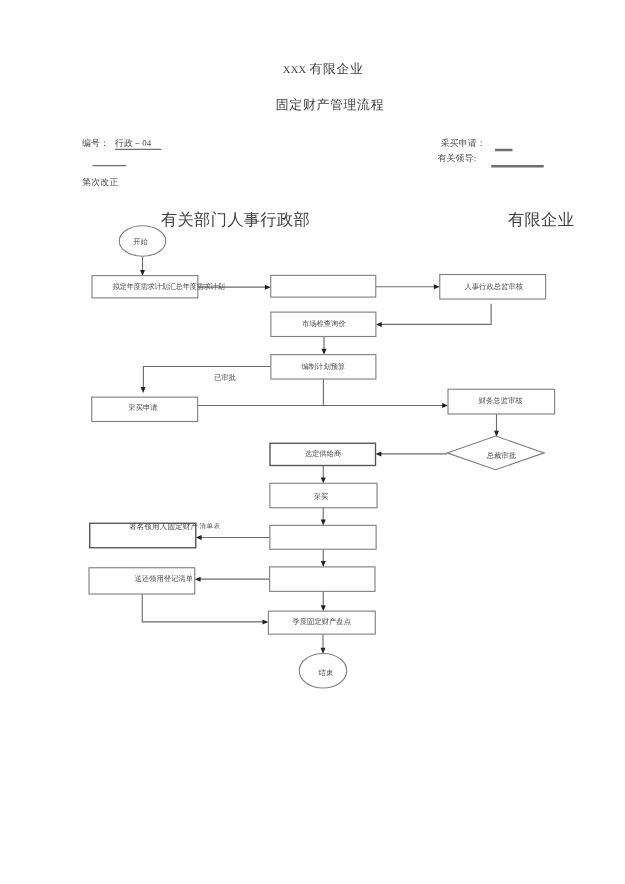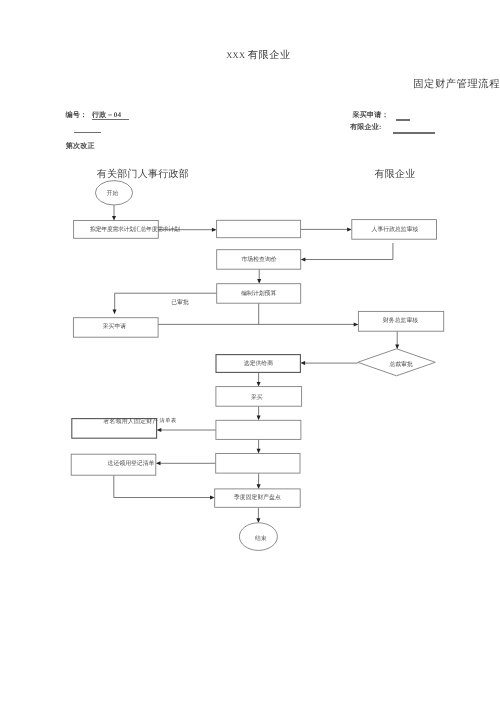"固定财产管理流程" .title2 { text-align: right -> center }
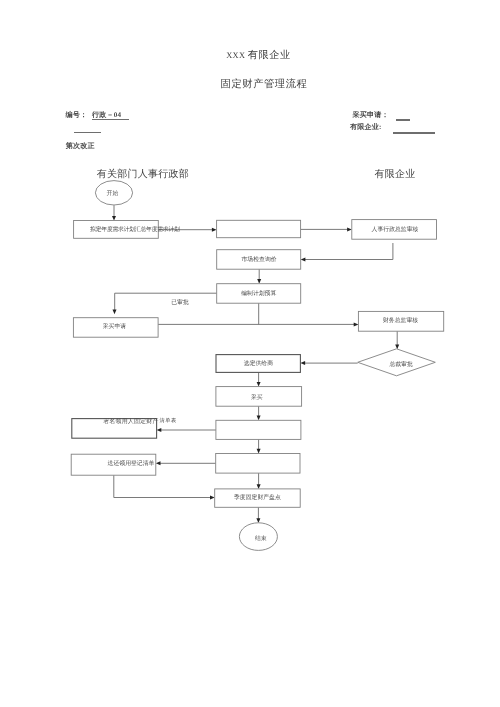"编号：" .meta { font-weight: bold -> none }
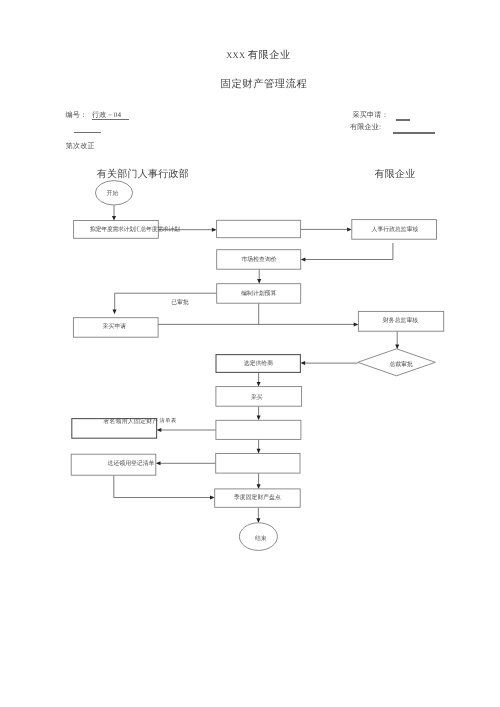"有限企业:" div.abs { text: 限企业 -> 关领导 }
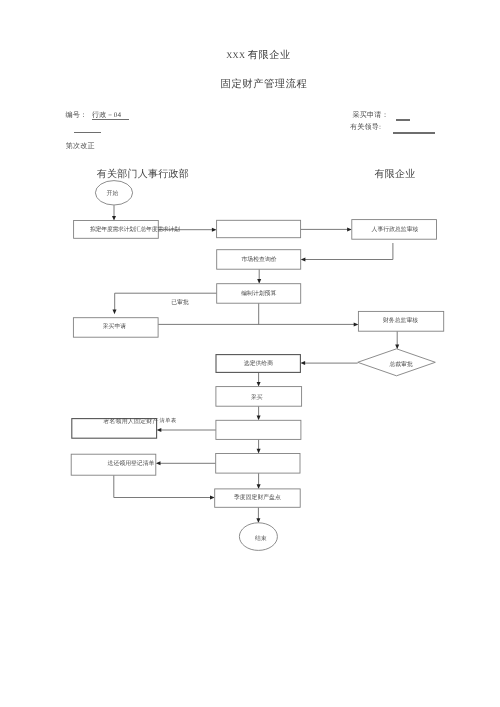"有关部门人事行政部" .colhead { font-size: 10px -> 13px; margin-left: none -> 32px }
